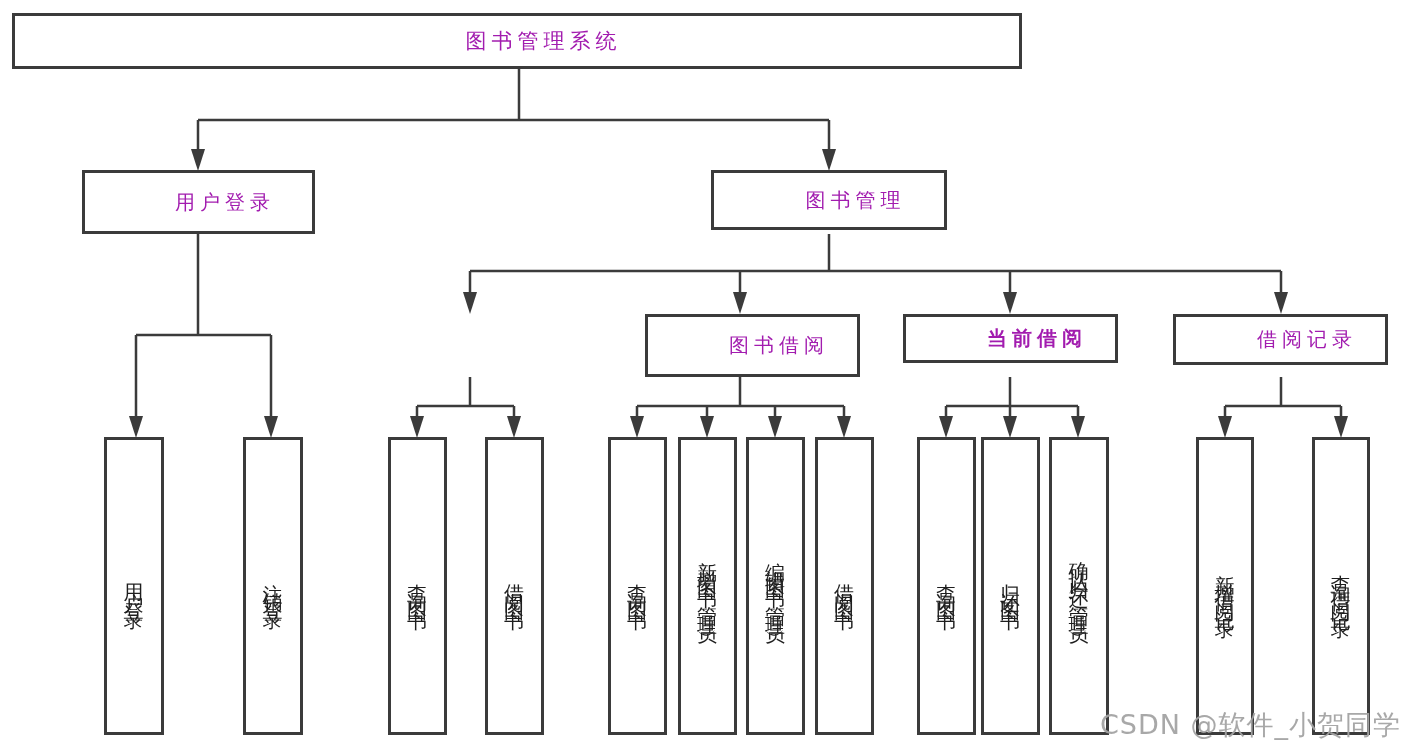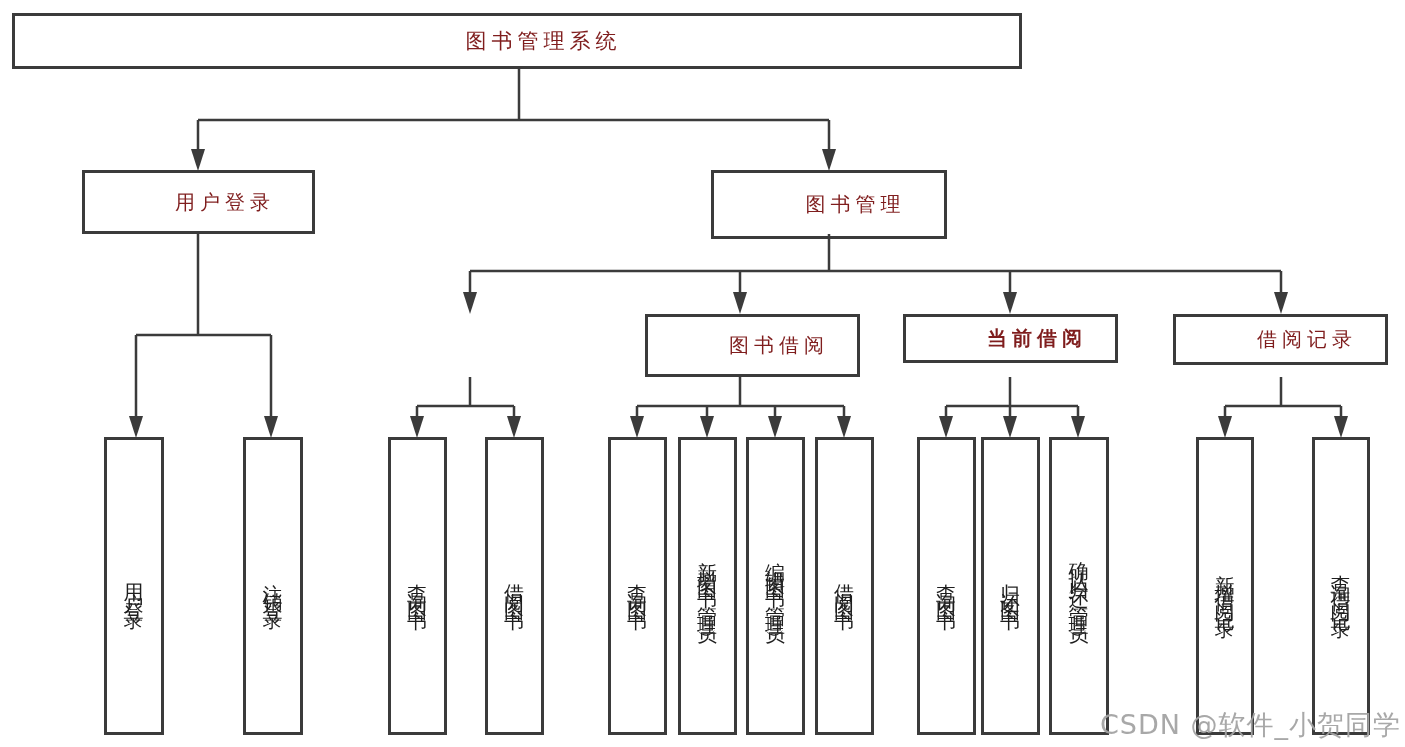"图书管理系统" .node { color: #7f1d1d -> #a21caf }
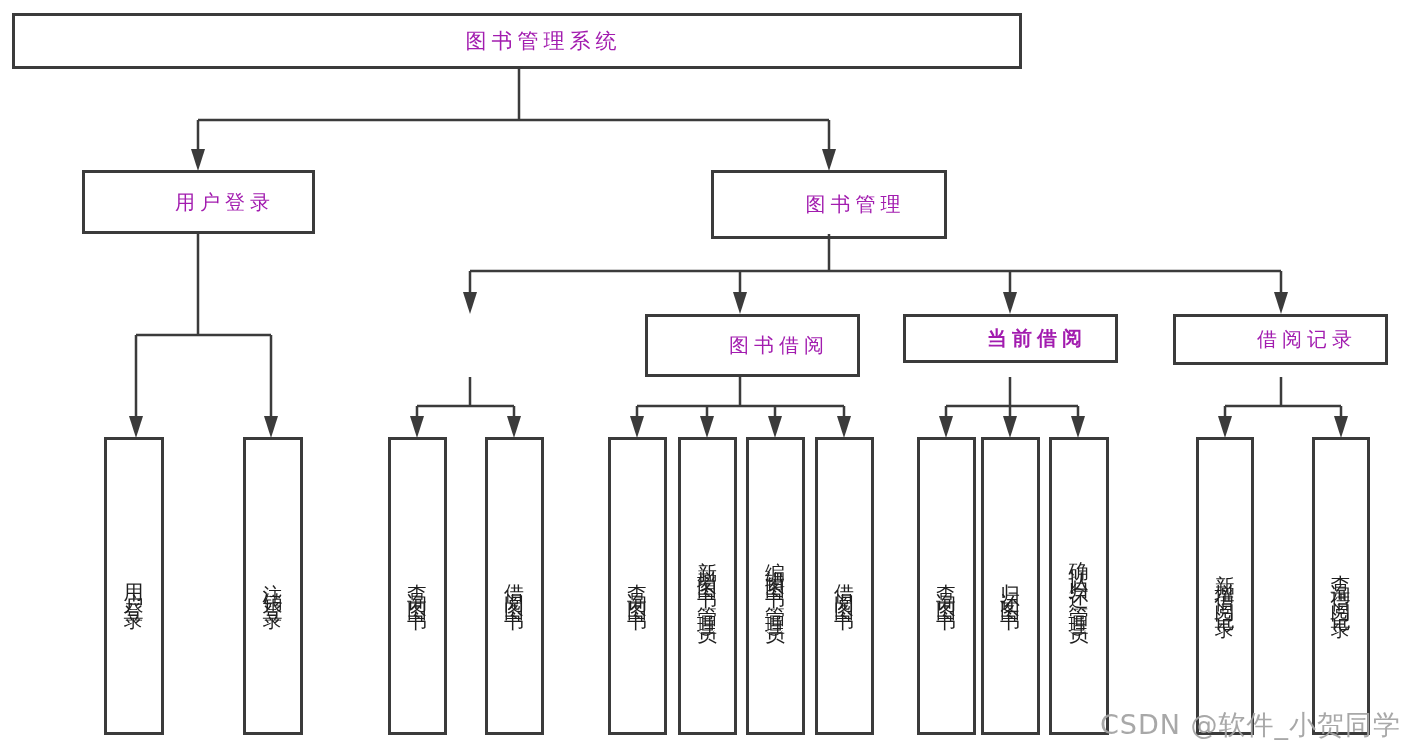"图书管理" div.node { height: 69px -> 60px }
